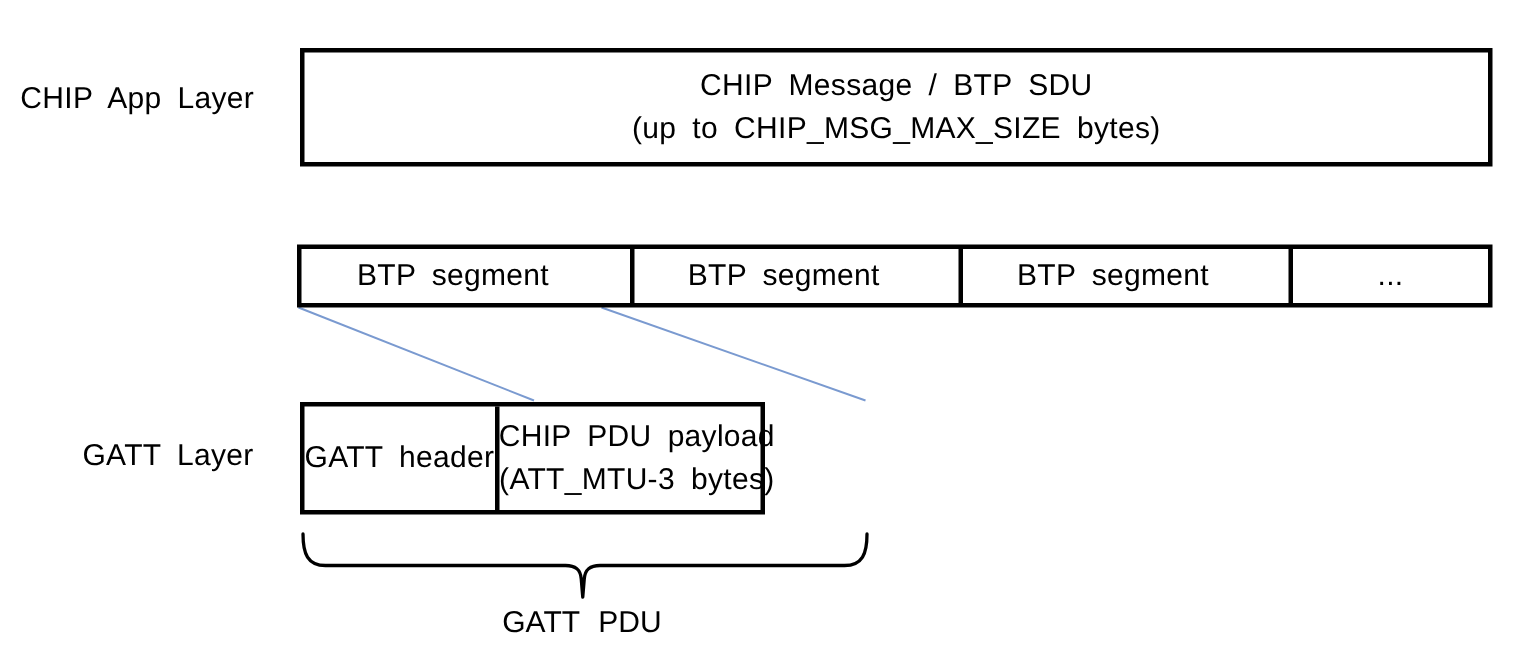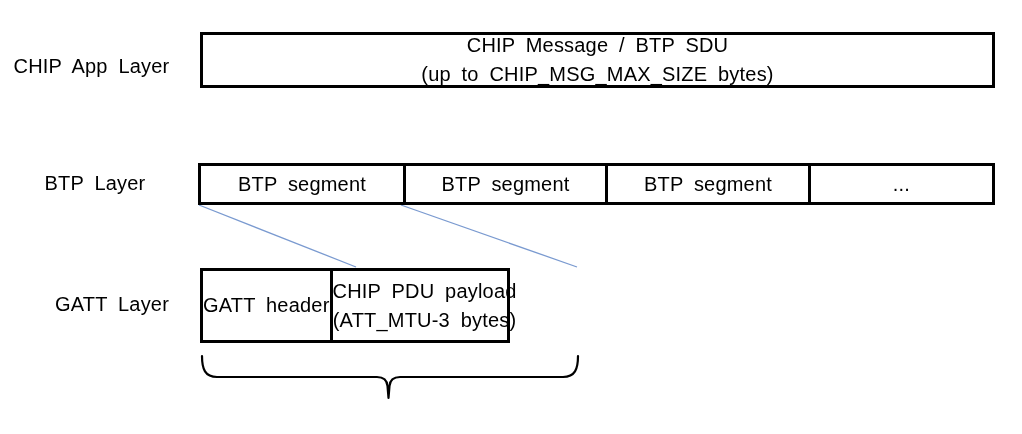"CHIP Message / BTP SDU" .top-box { height: 56px -> 79px }
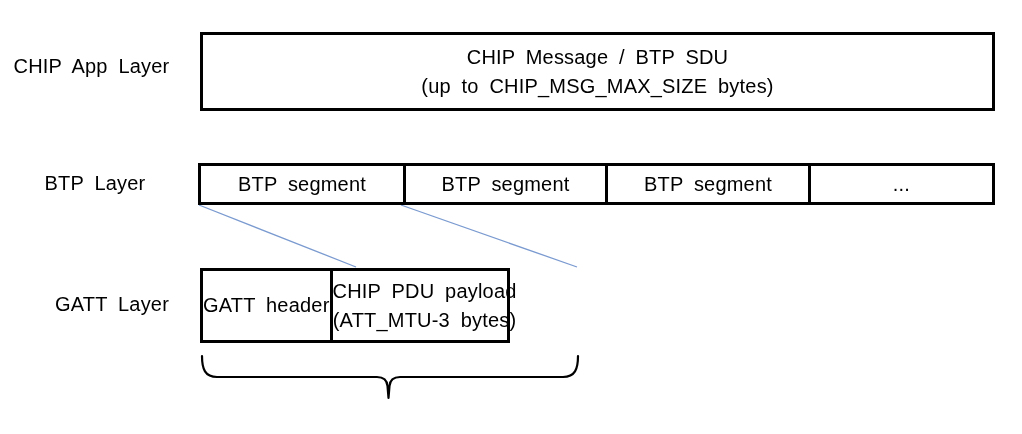"BTP Layer" div.layer-label { html: <div>BTP Layer</div> -> none }
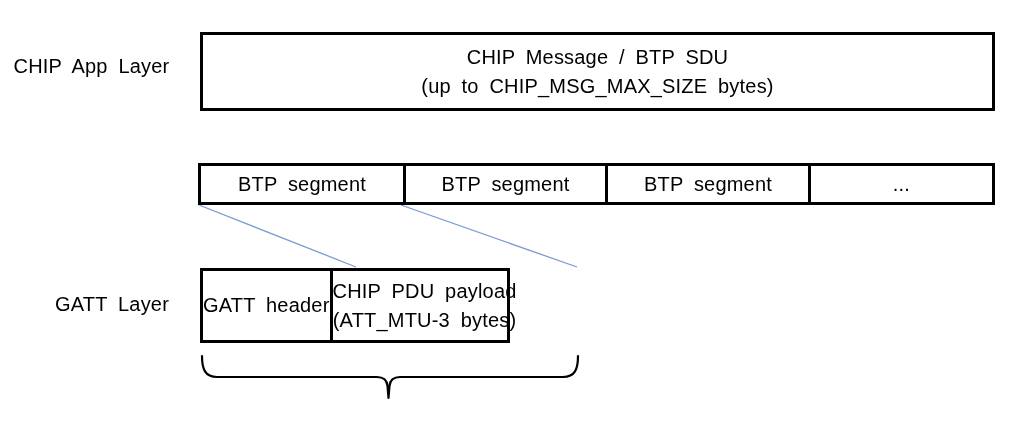"BTP segment" .btp-row { gap: none -> 17px }
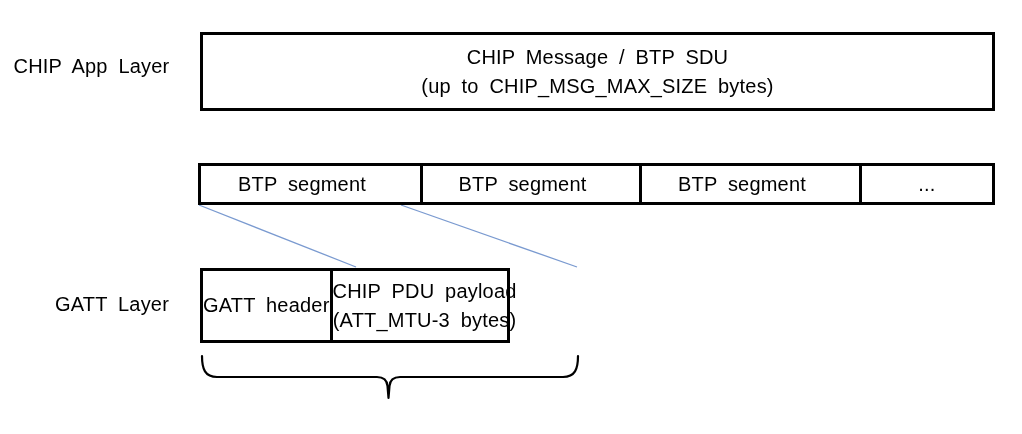"GATT PDU" div { html: none -> <div>GATT PDU</div> }
